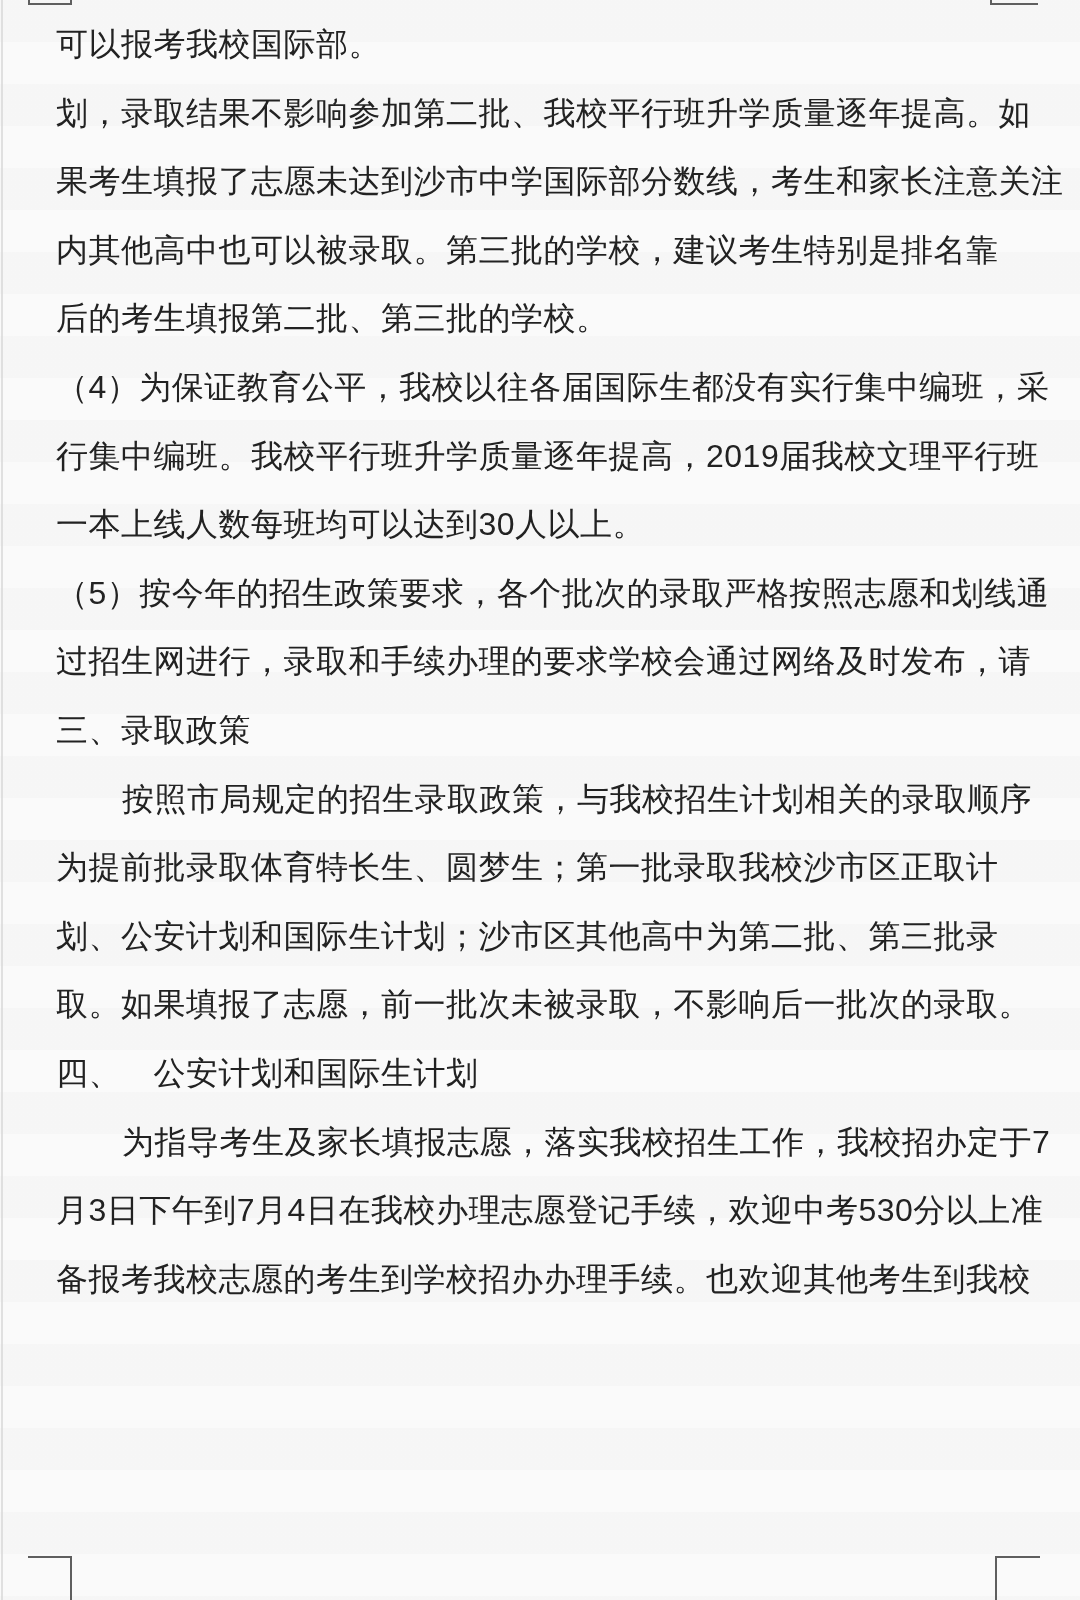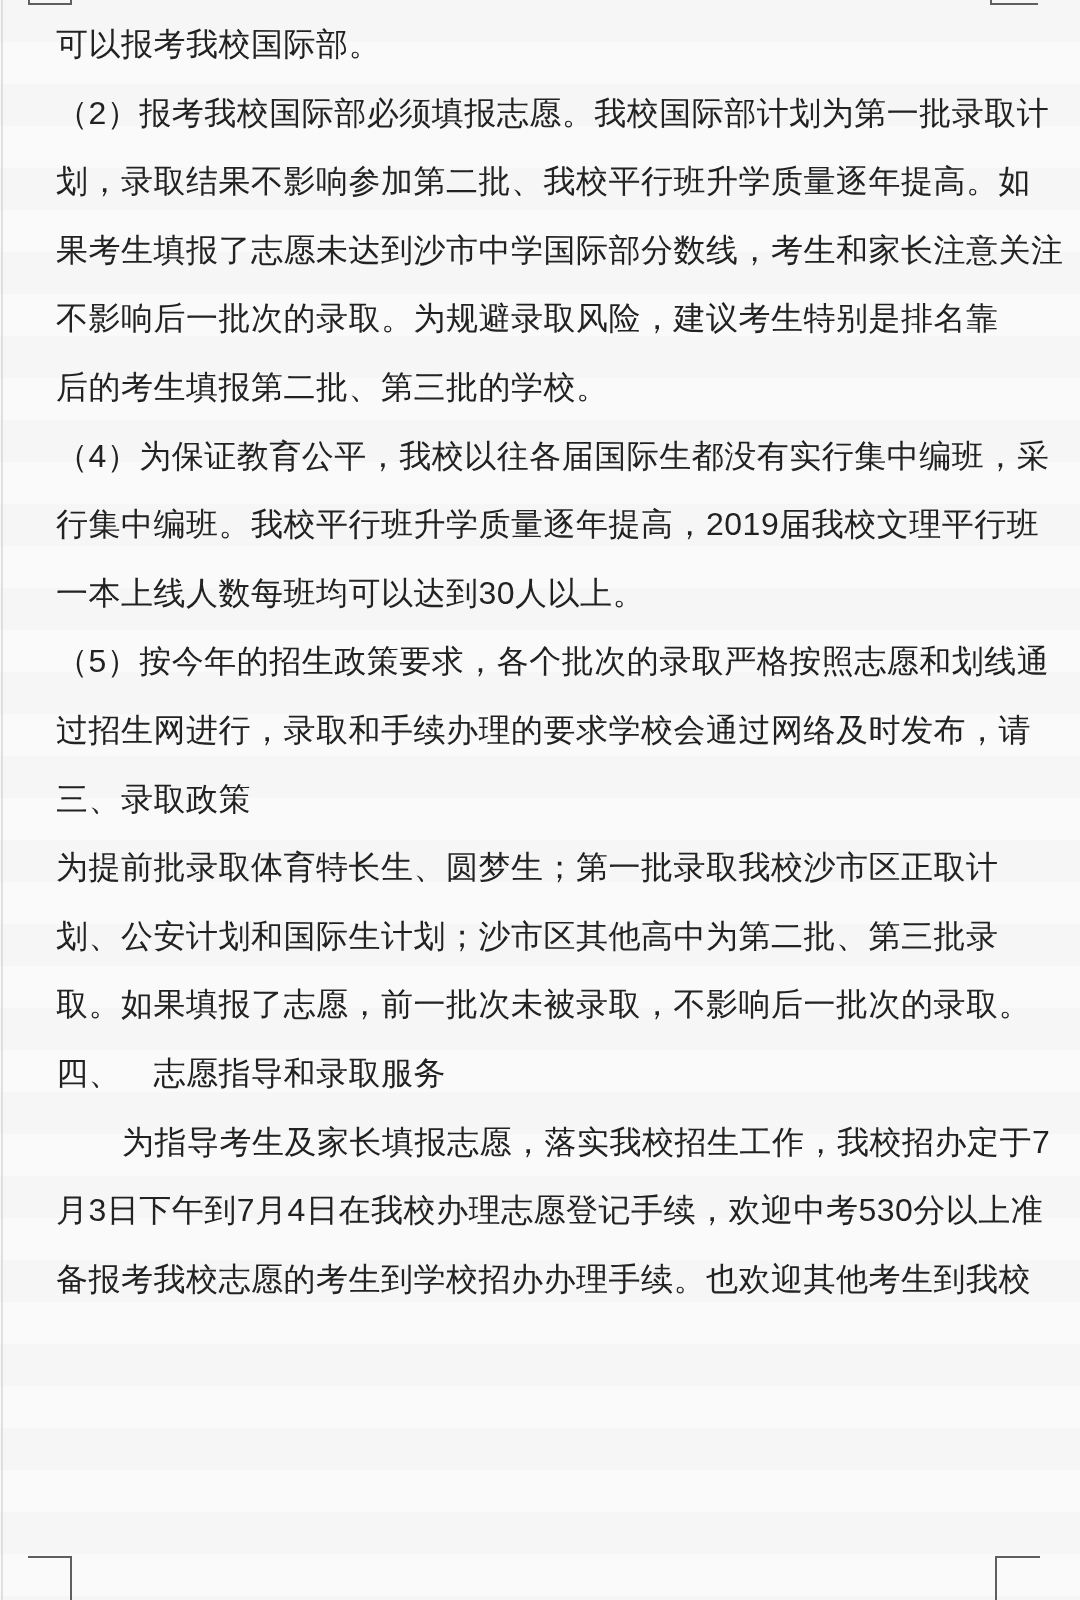"（2）报考我校国际部必须填报志愿。我校国际部计划为第一批录取计" div.line { html: <div>（2）报考我校国际部必须填报志愿。我校国际部计划为第一批录取计</div> -> none }
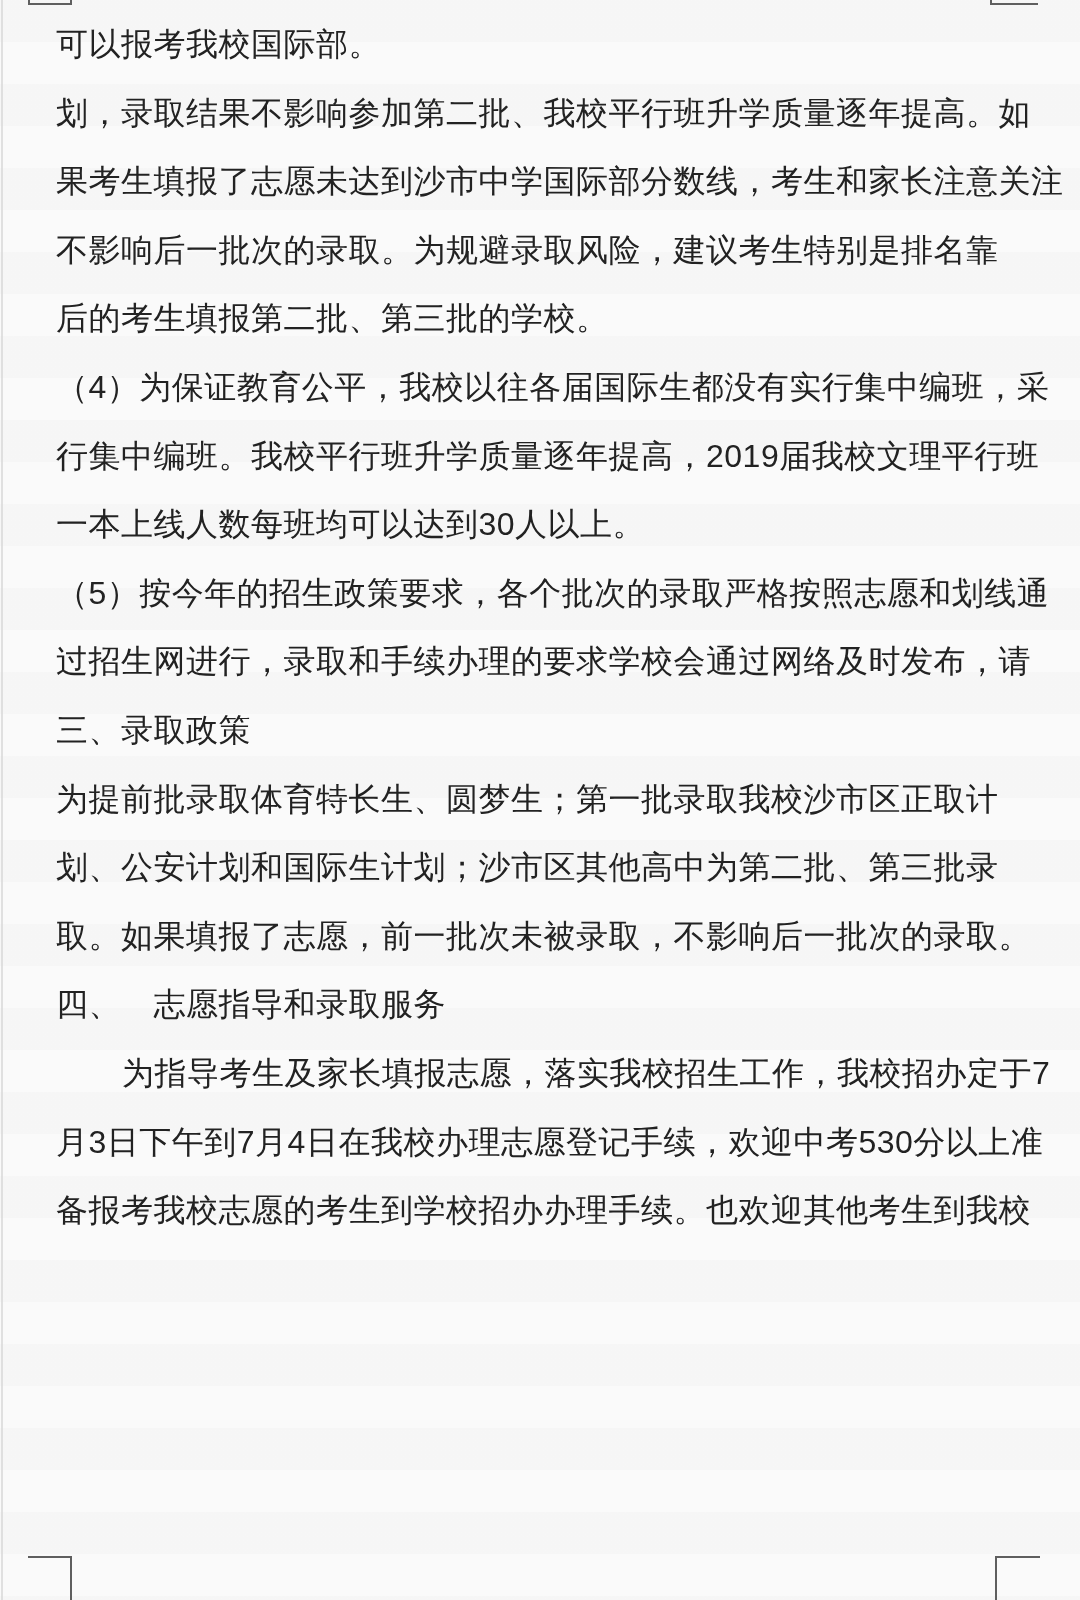"不影响后一批次的录取。为规避录取风险，建议考生特别是排名靠" div.line { text: 不影响后一批次的录取。为规避录取风险 -> 内其他高中也可以被录取。第三批的学校 }
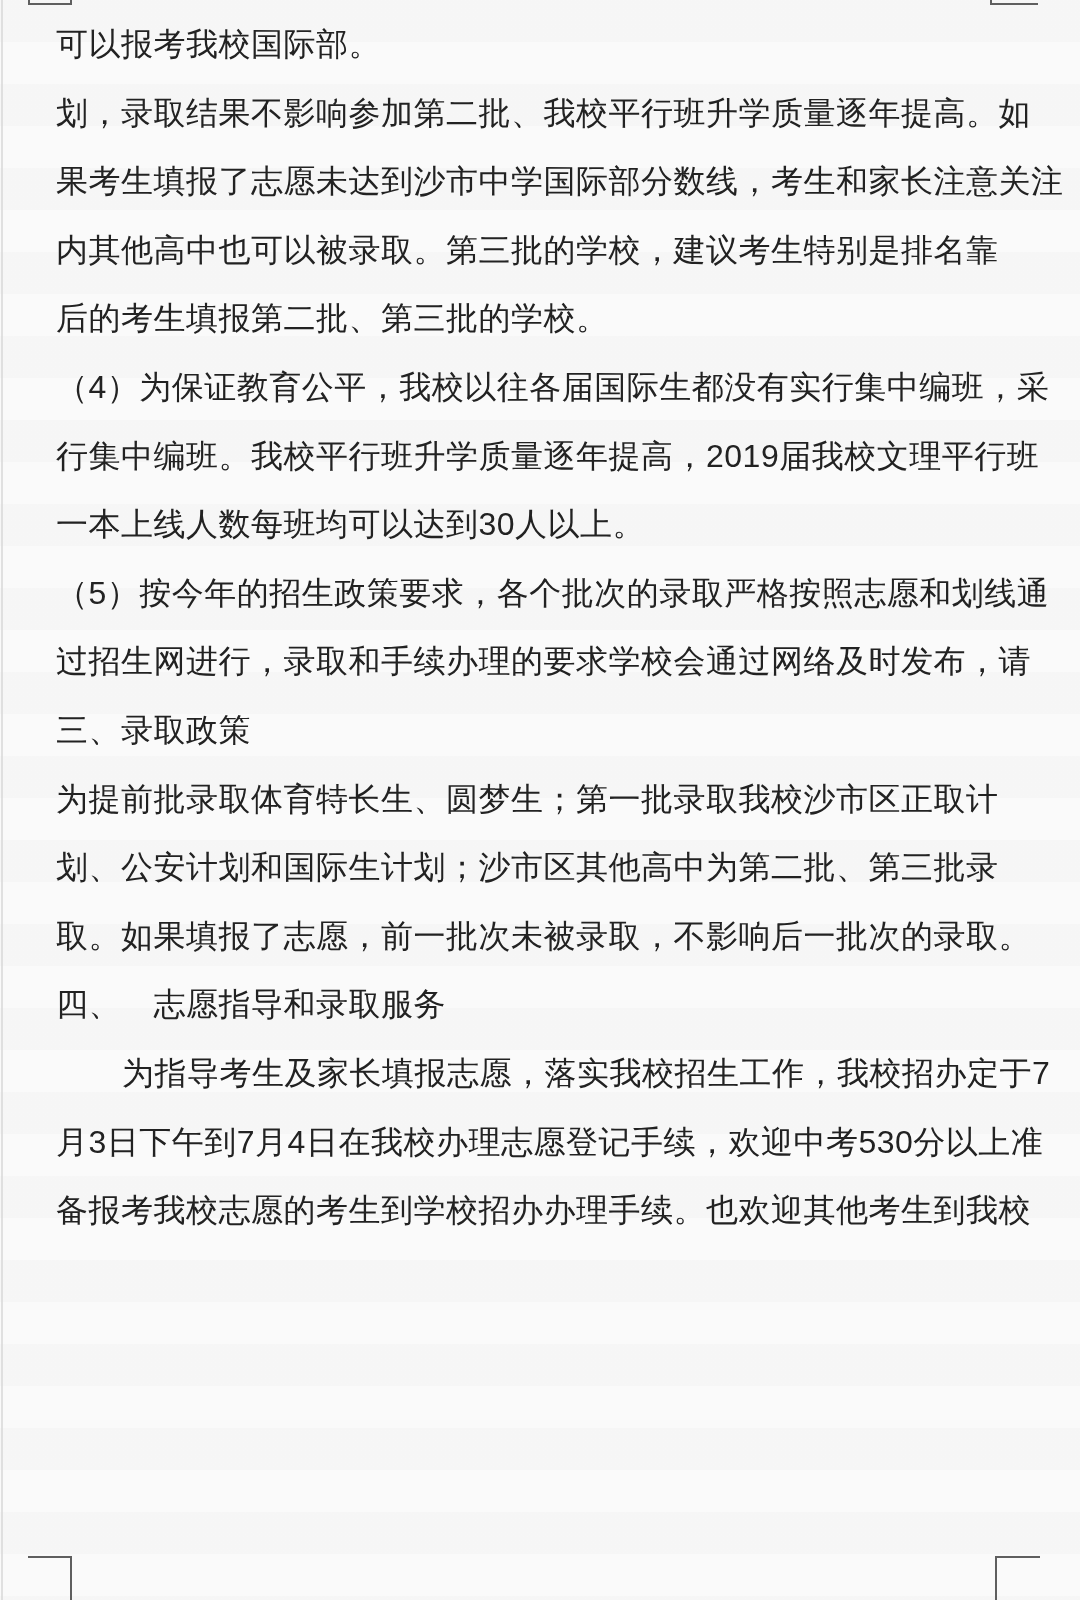"按照市局规定的招生录取政策，与我校招生计划相关的录取顺序" div.line { html: none -> <div>按照市局规定的招生录取政策，与我校招生计划相关的录取顺序</div> }
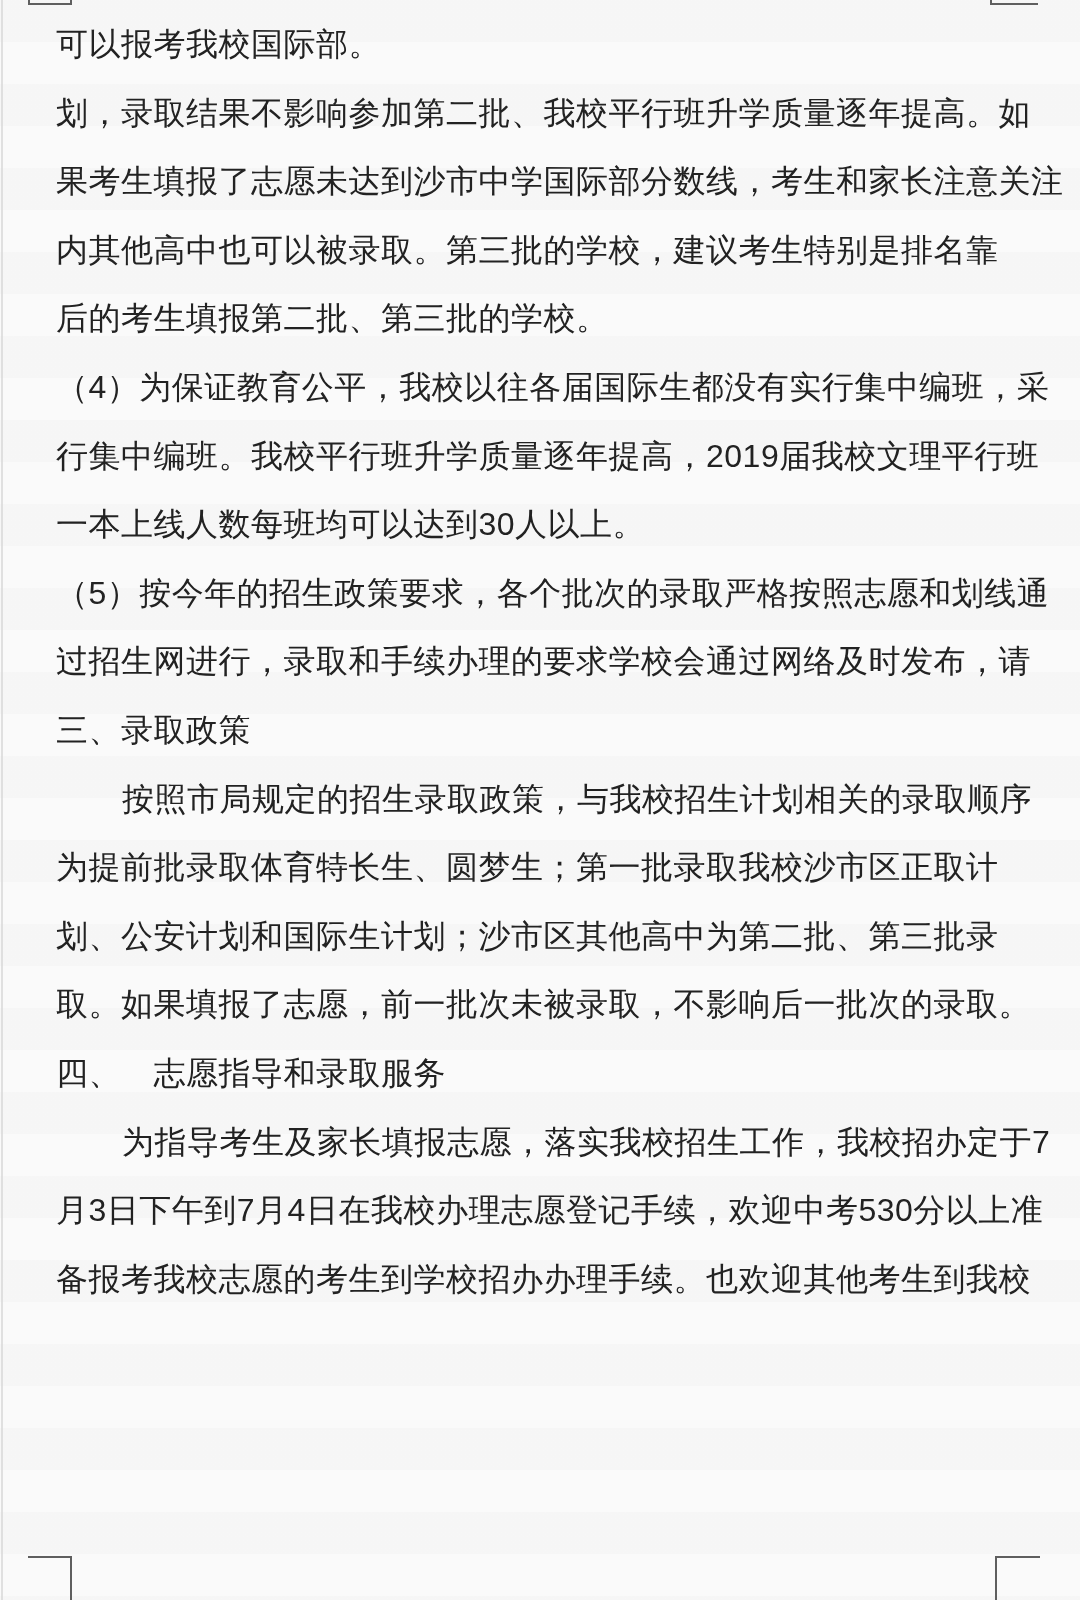"四、 志愿指导和录取服务" div.line { text: 志愿指导和录取服务 -> 公安计划和国际生计划 }
